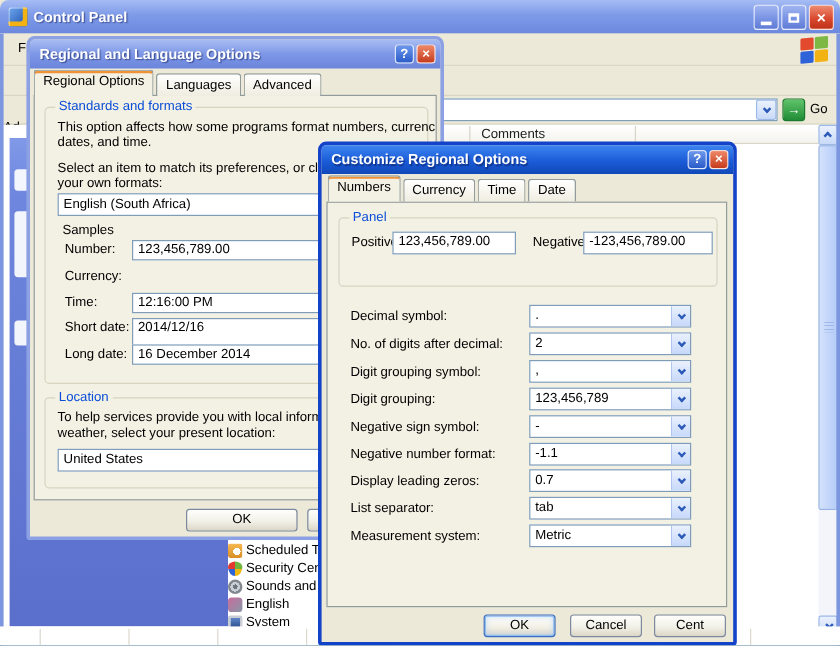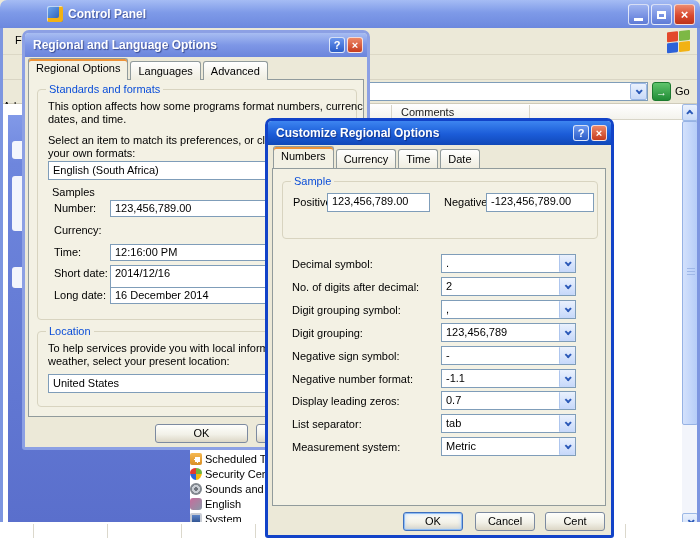"Control Panel" .cp-titlebar { padding-left: 40px -> none }
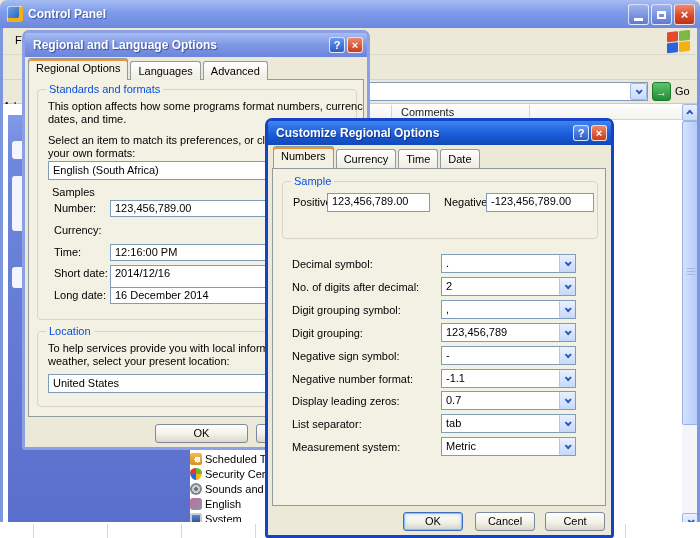"Sample" span.gcap { text: Sample -> Panel }
